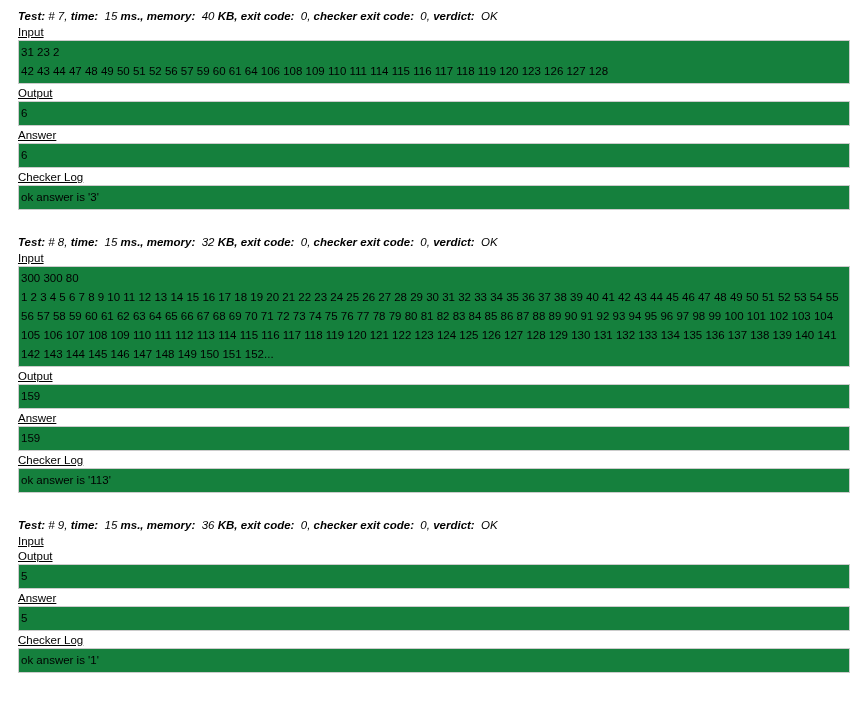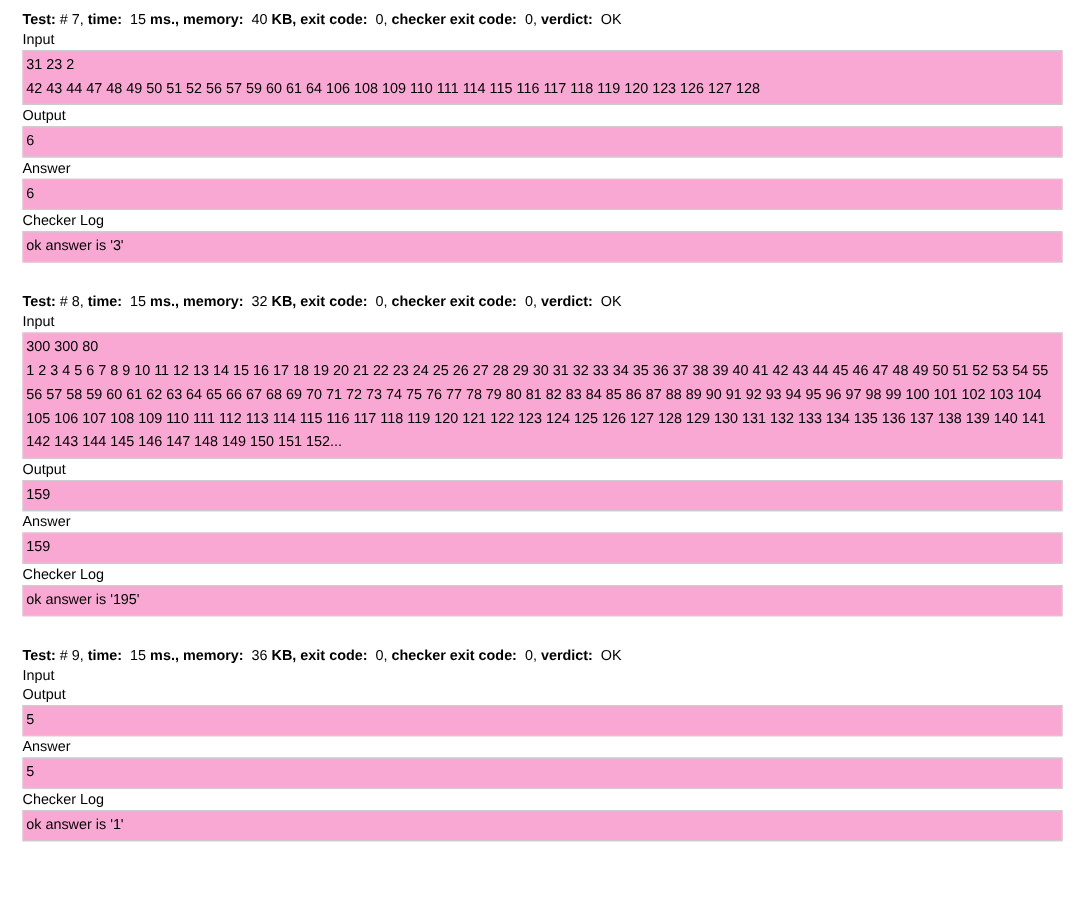"Test: # 7, time: 15" .header-line { font-style: none -> italic }
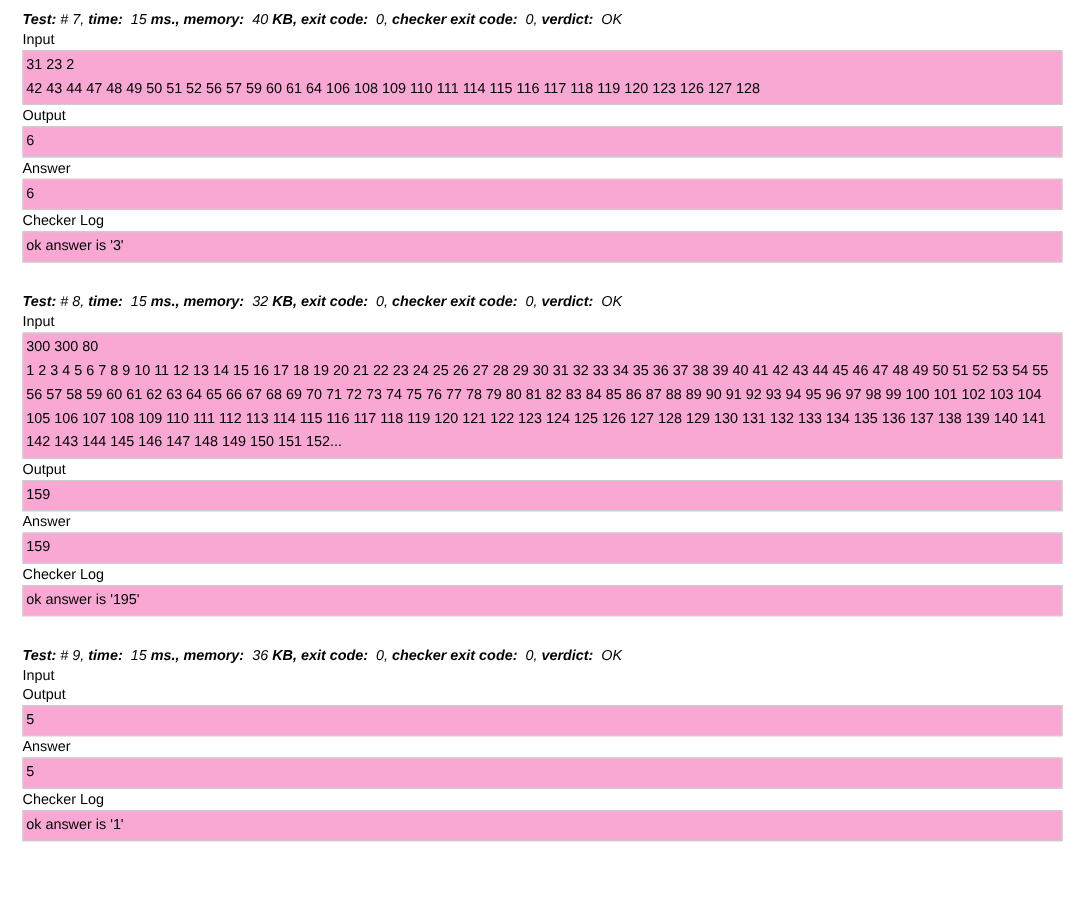"Input" .section-label { text-decoration: none -> underline }
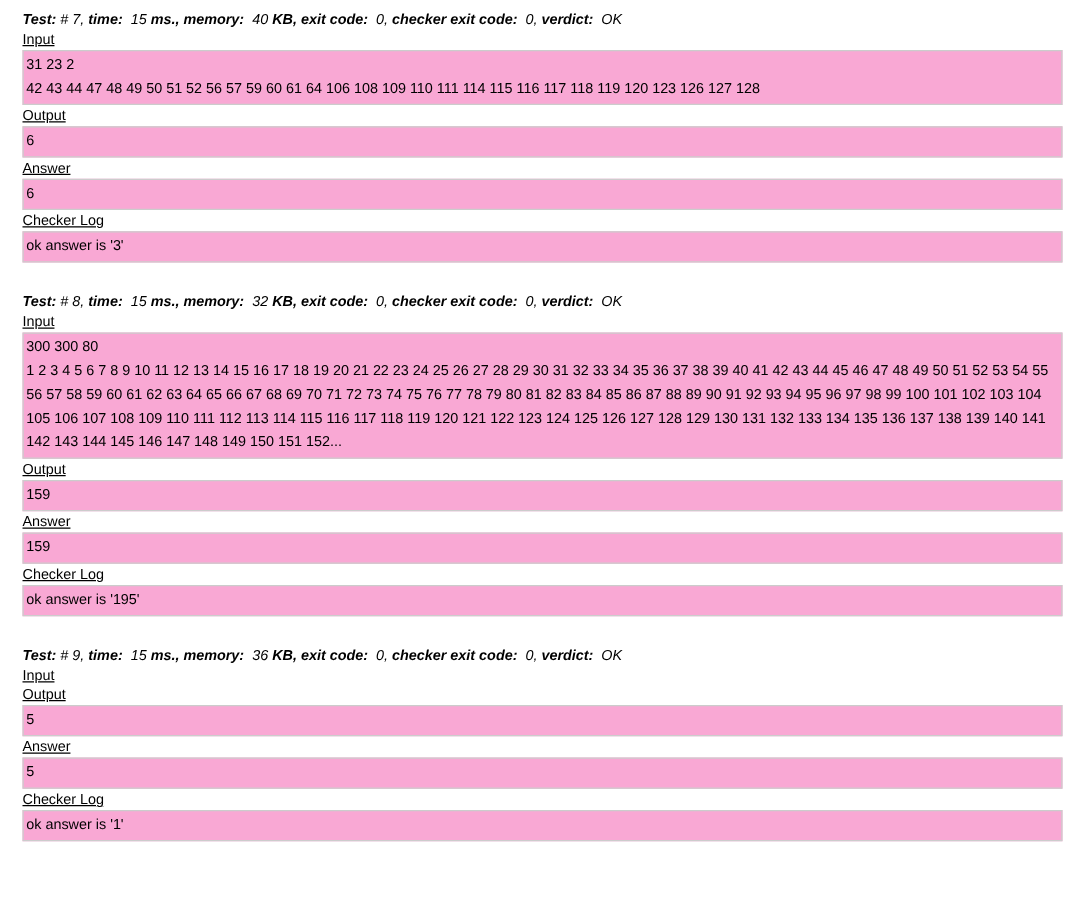"31 23 2" .file { background: #f9a8d4 -> #15803d }
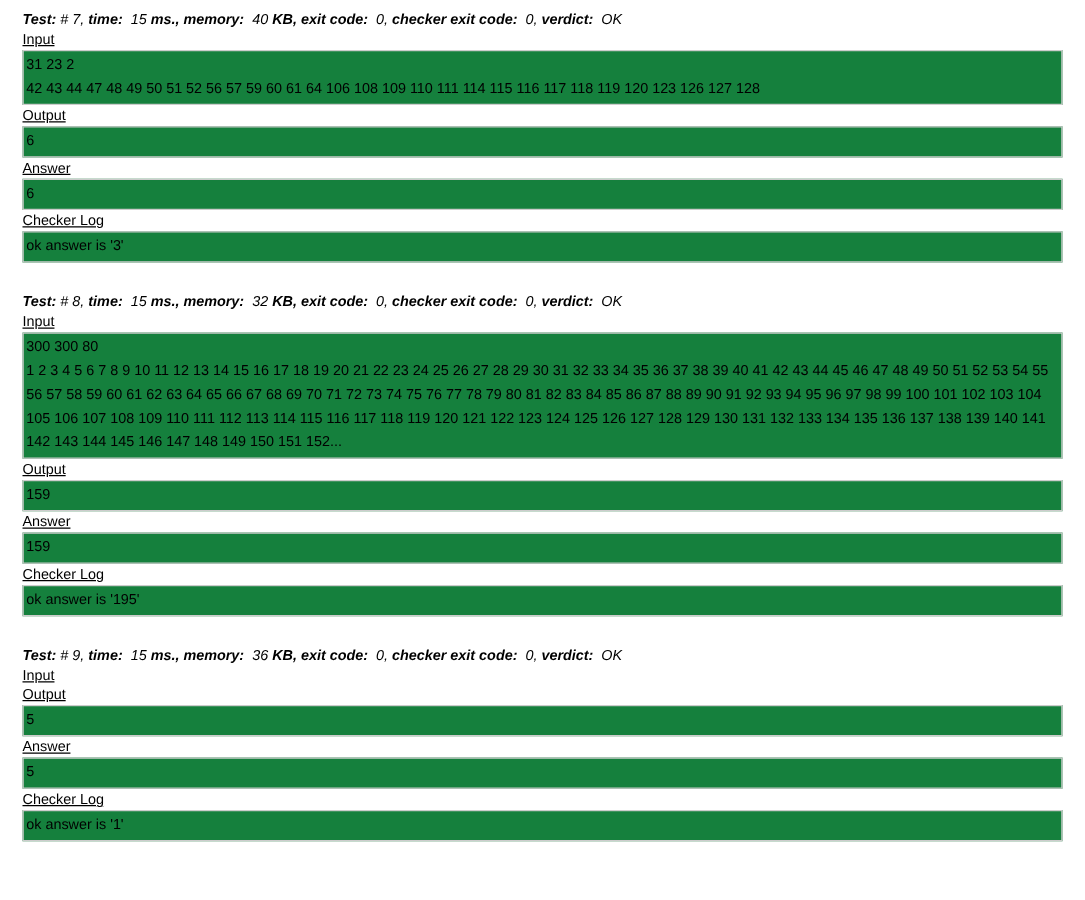"ok answer is '195'" pre.file { text: '195' -> '113' }
